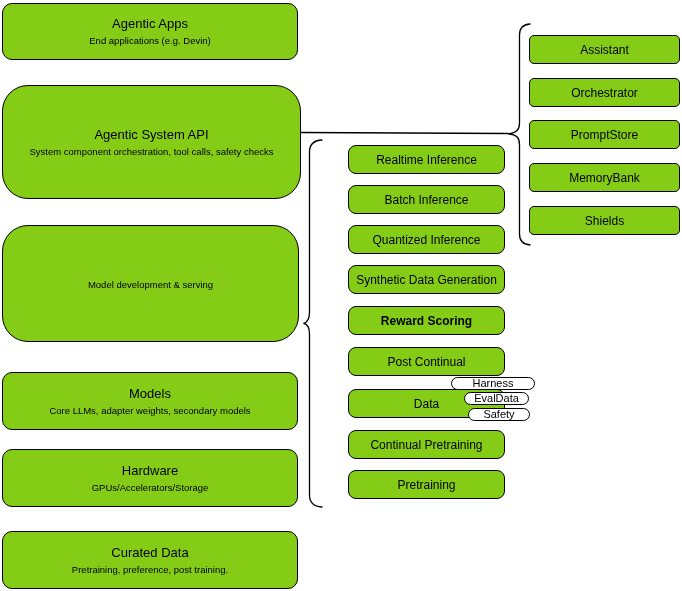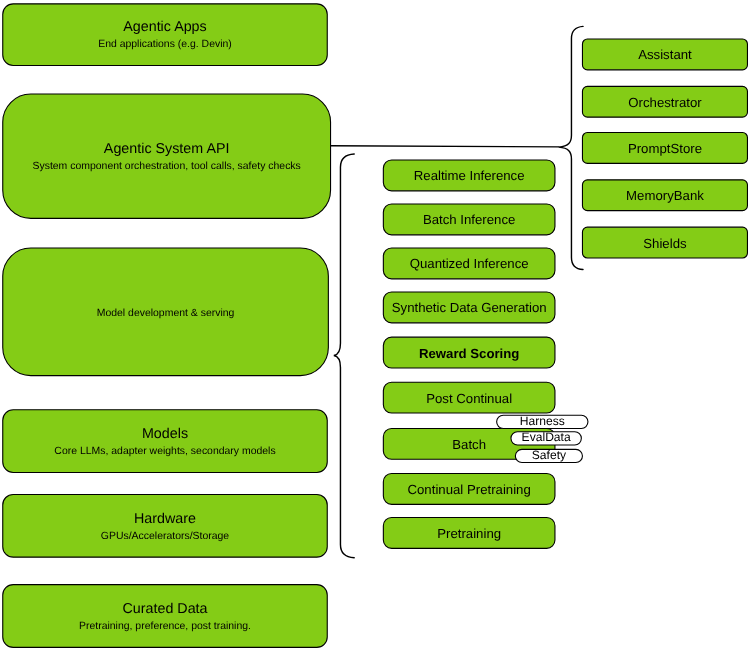"Batch" span.label { text: Batch -> Data }
